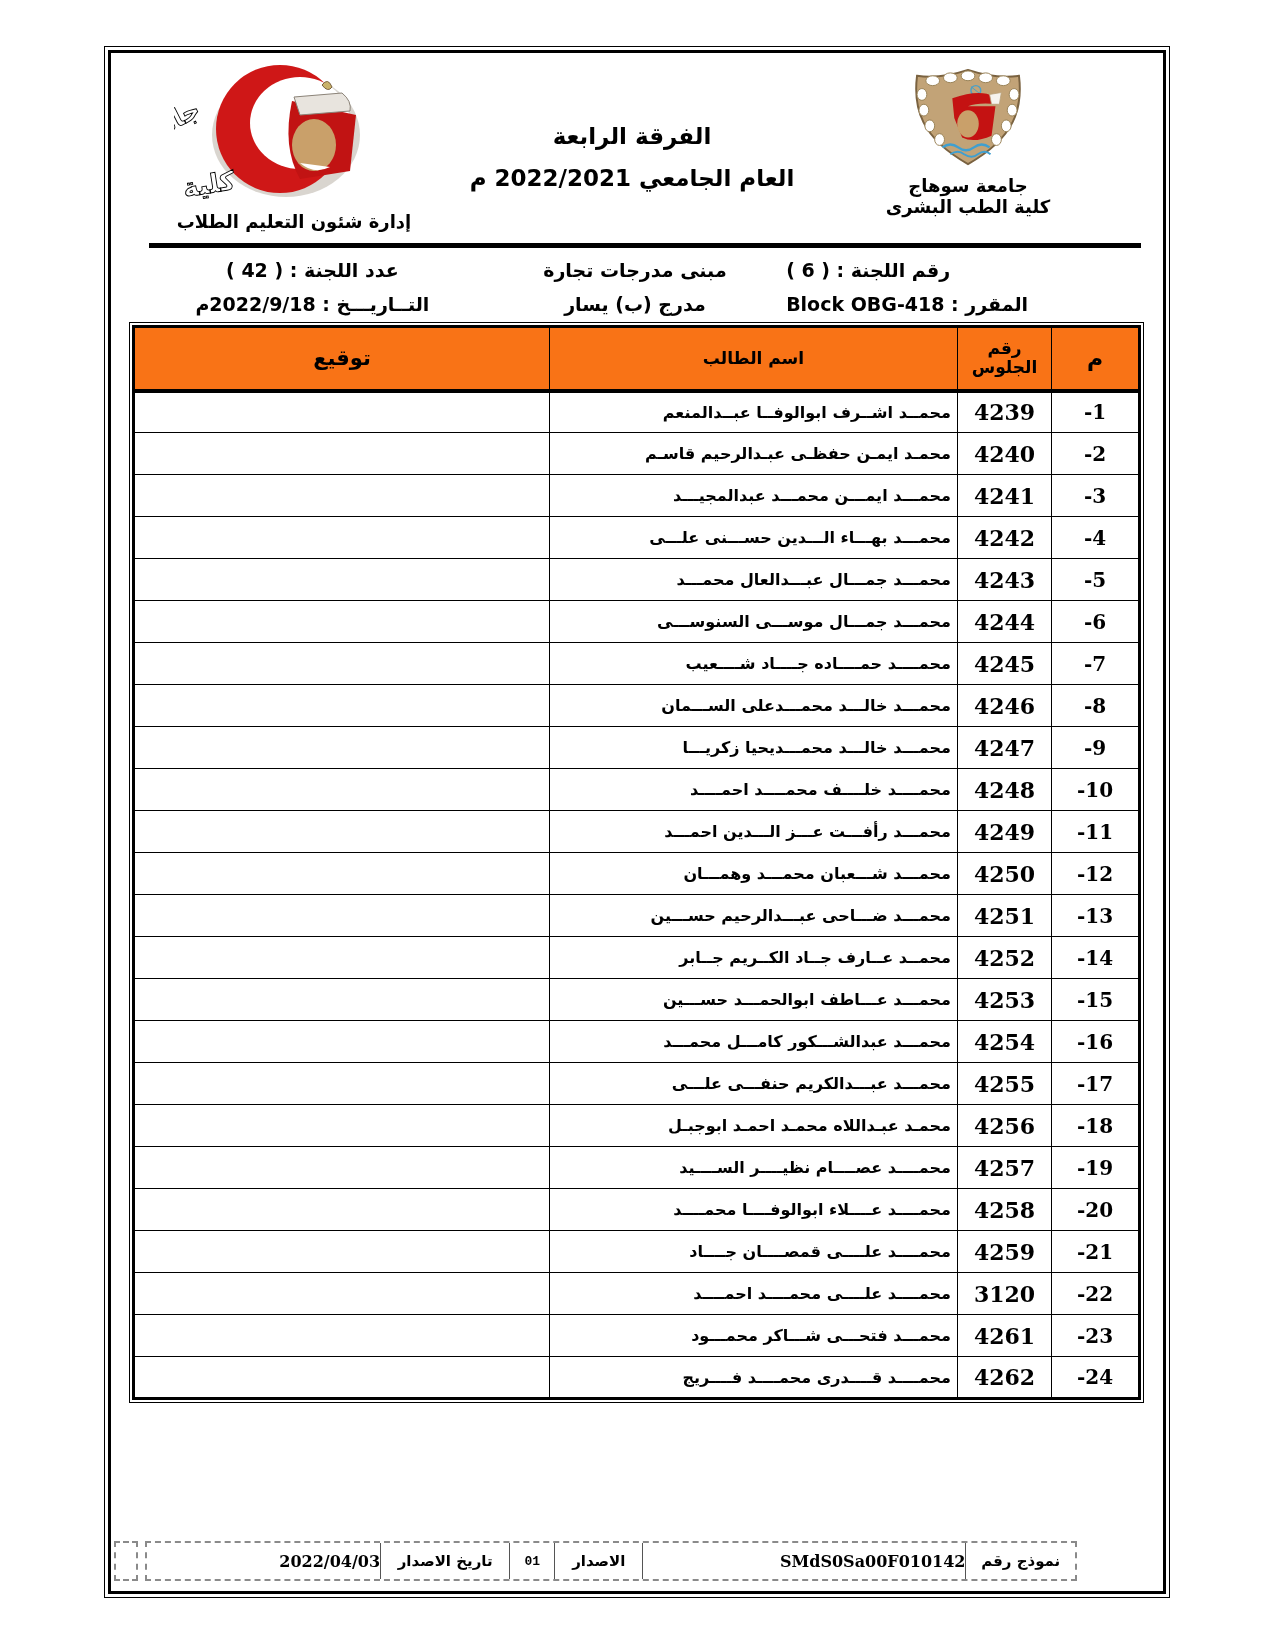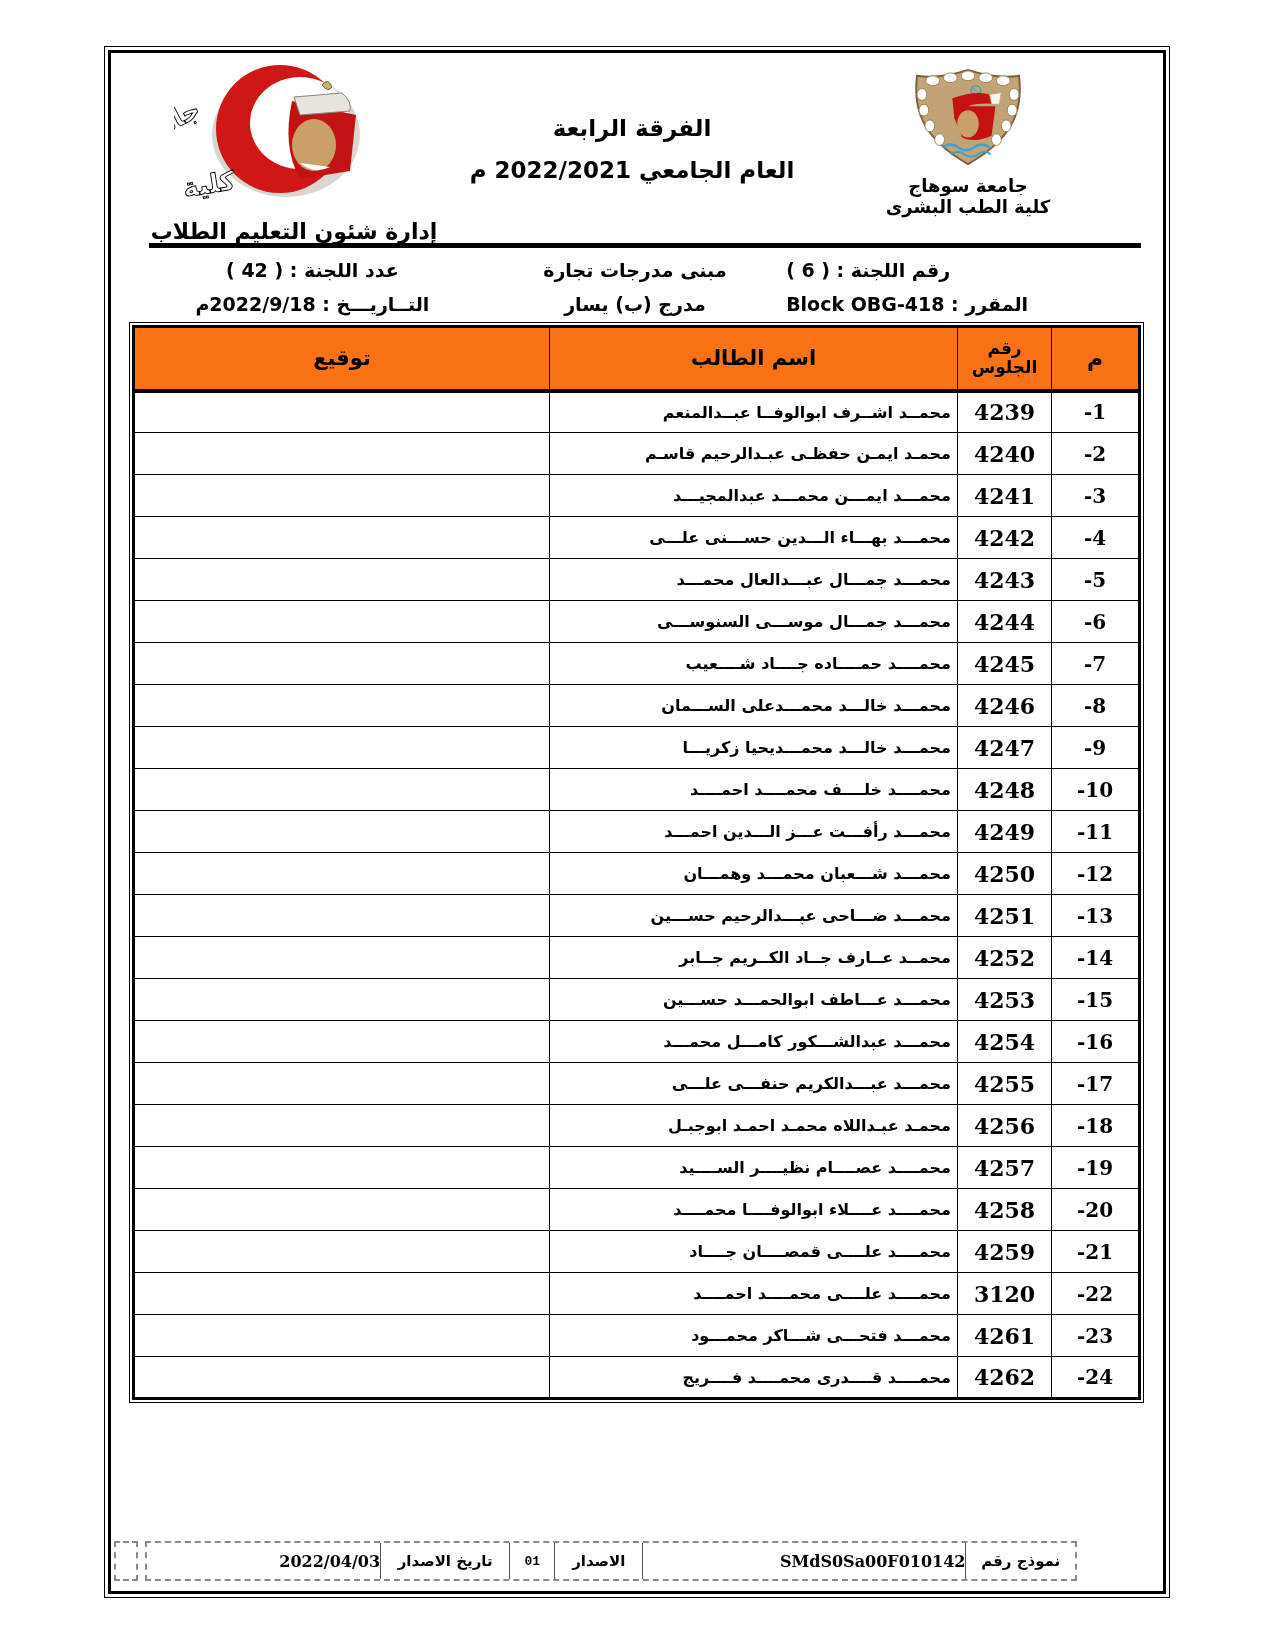"الفرقة الرابعة" .title-block { top: 62px -> 70px }
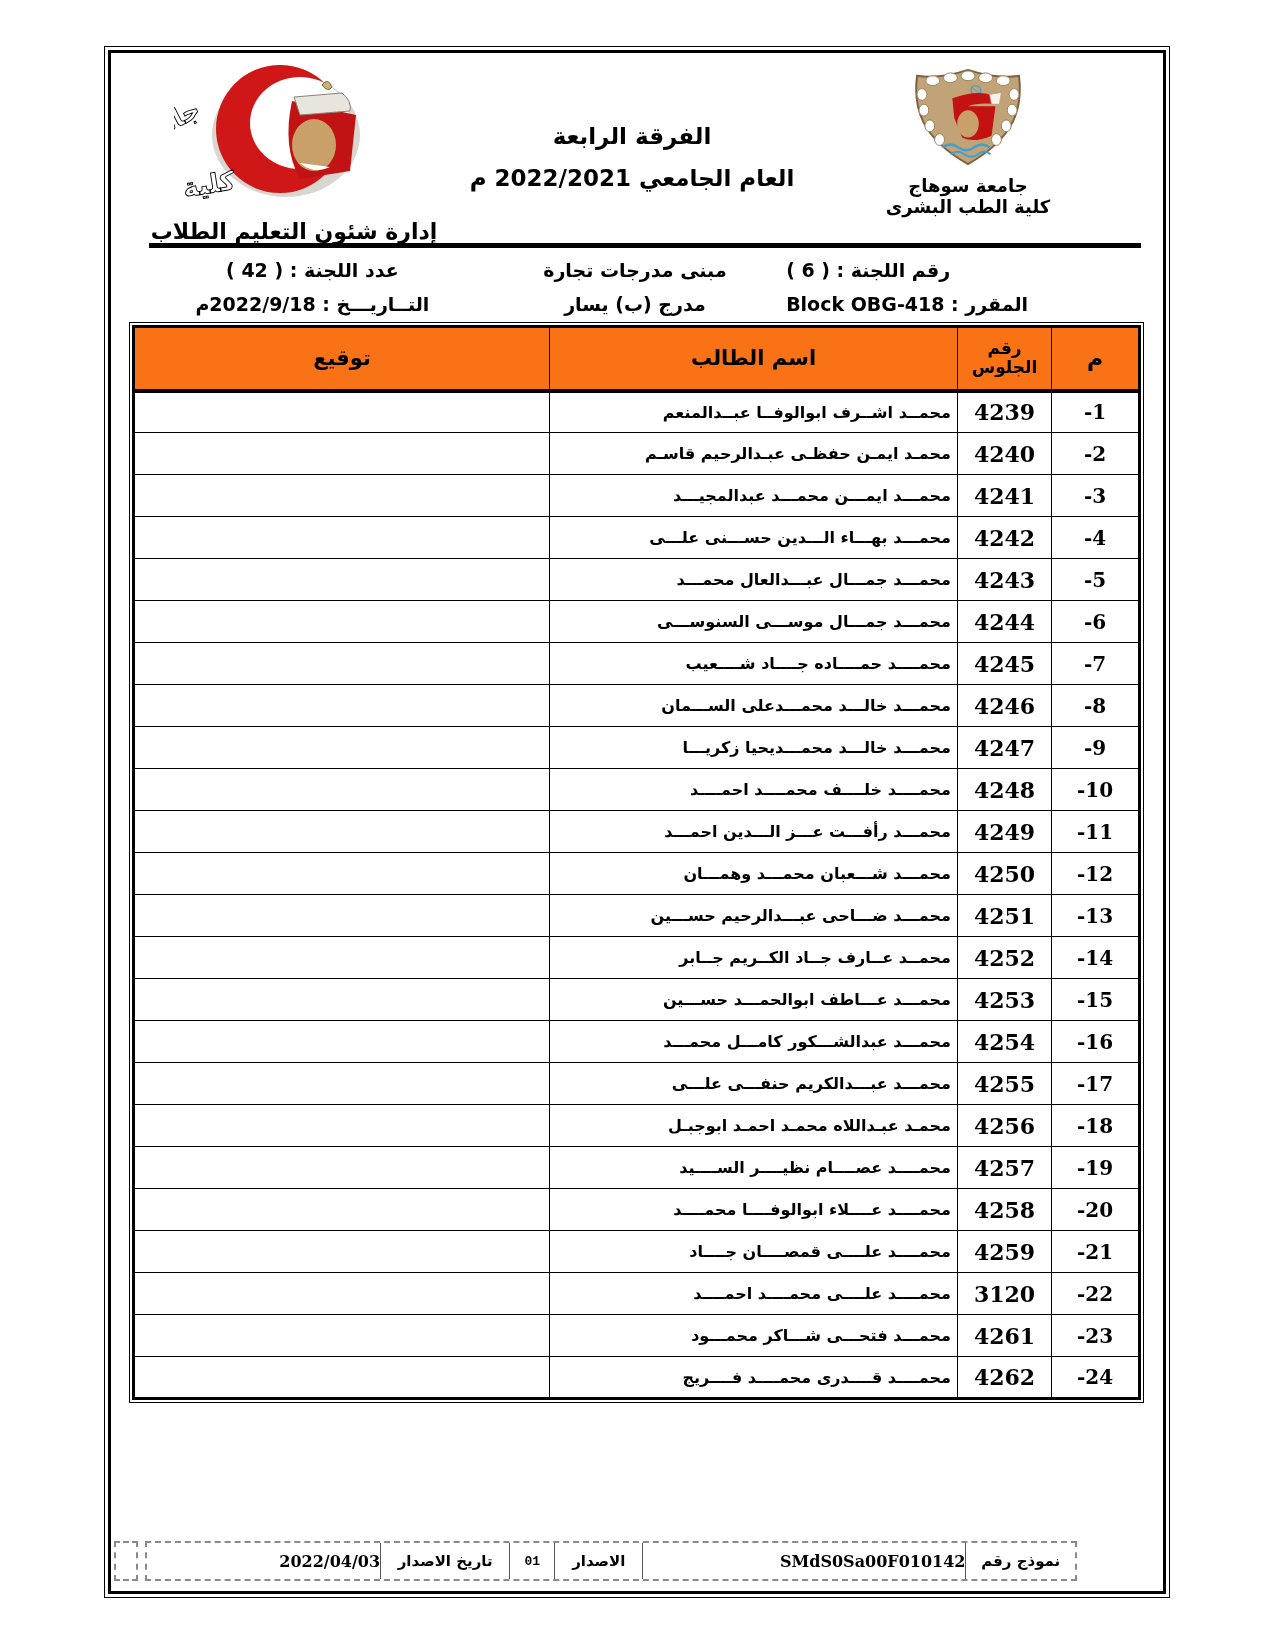"إدارة شئون التعليم الطلاب" .cres-block .dept-name { font-size: 22px -> 18px; margin-top: 16px -> 8px }
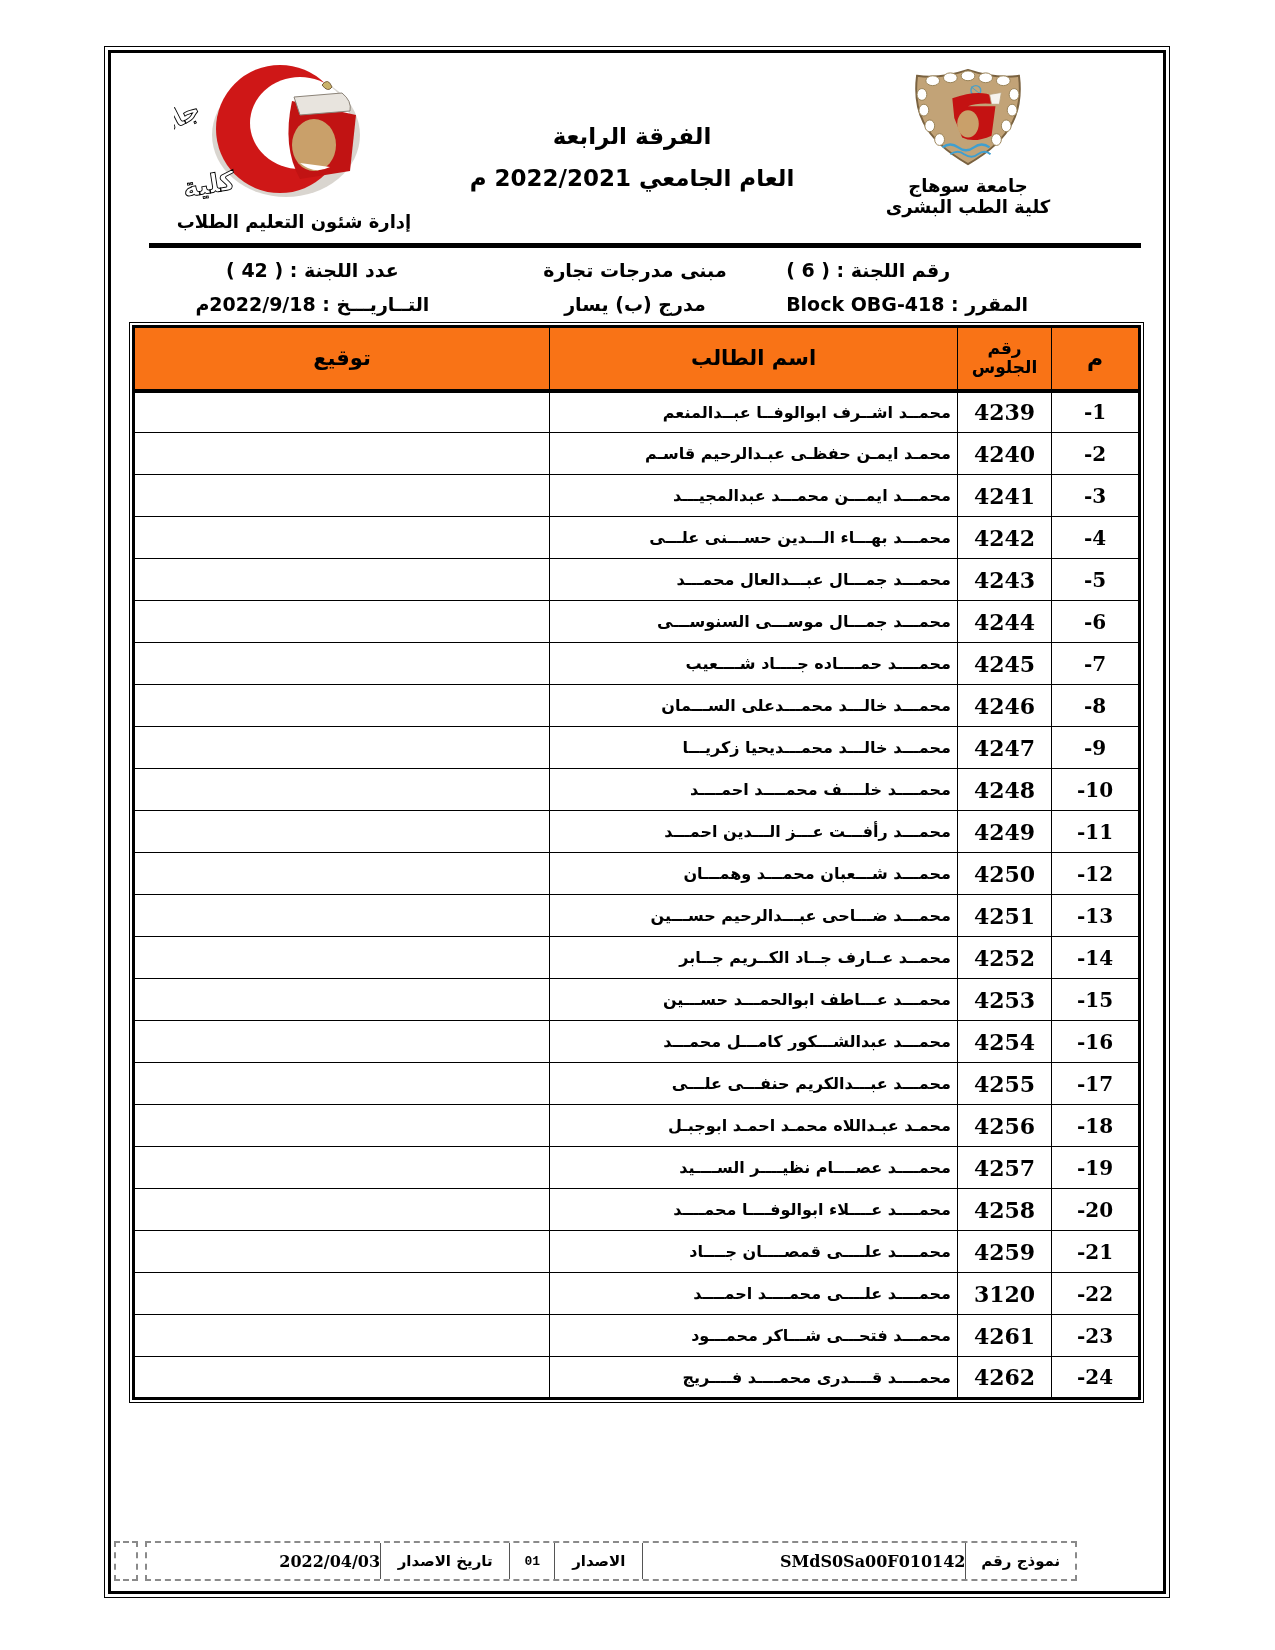"اسم الطالب" .th-name { font-size: 21px -> 17px }
